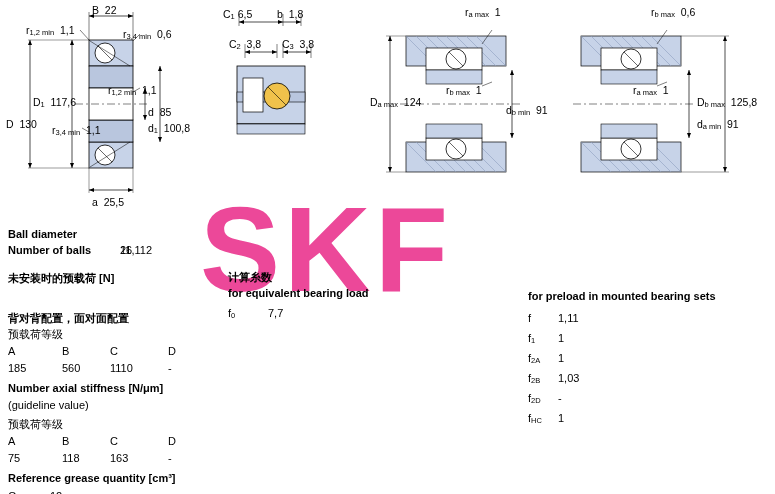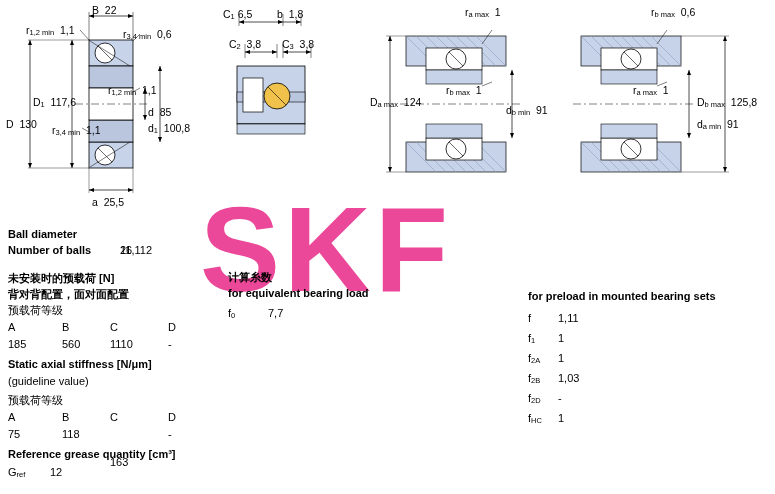"背对背配置，面对面配置" div.bold { margin-top: none -> 24px }
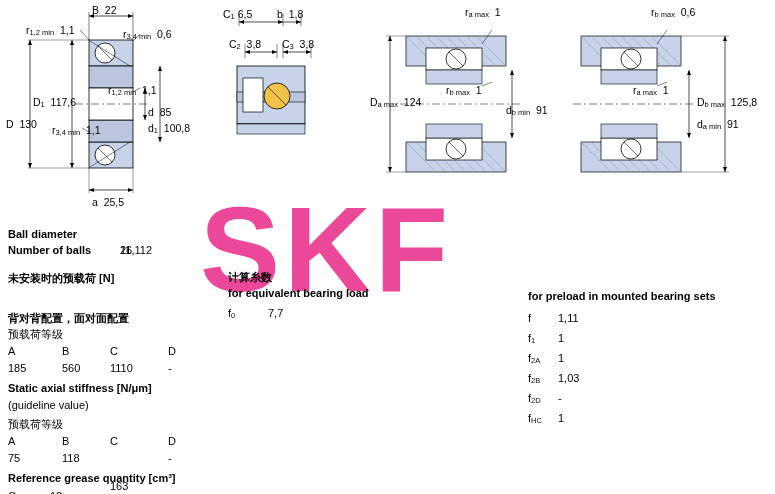"Static axial stiffness [N/μm]" div.bold { text: Static -> Number }
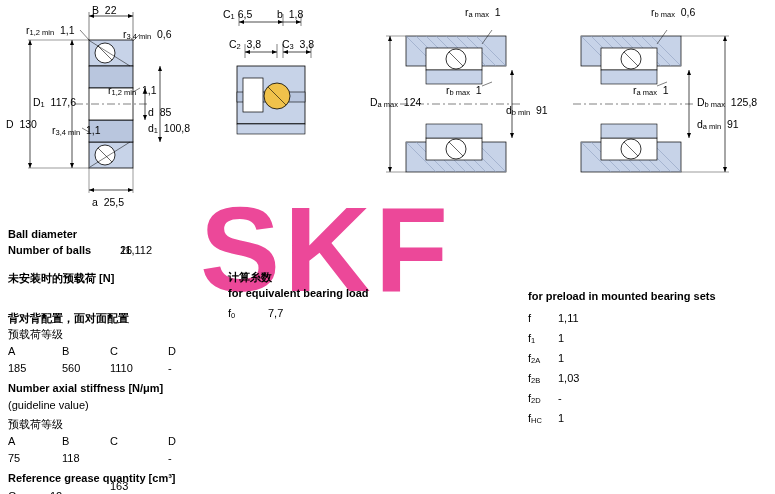"163" span.abs { margin-top: 28px -> none }
